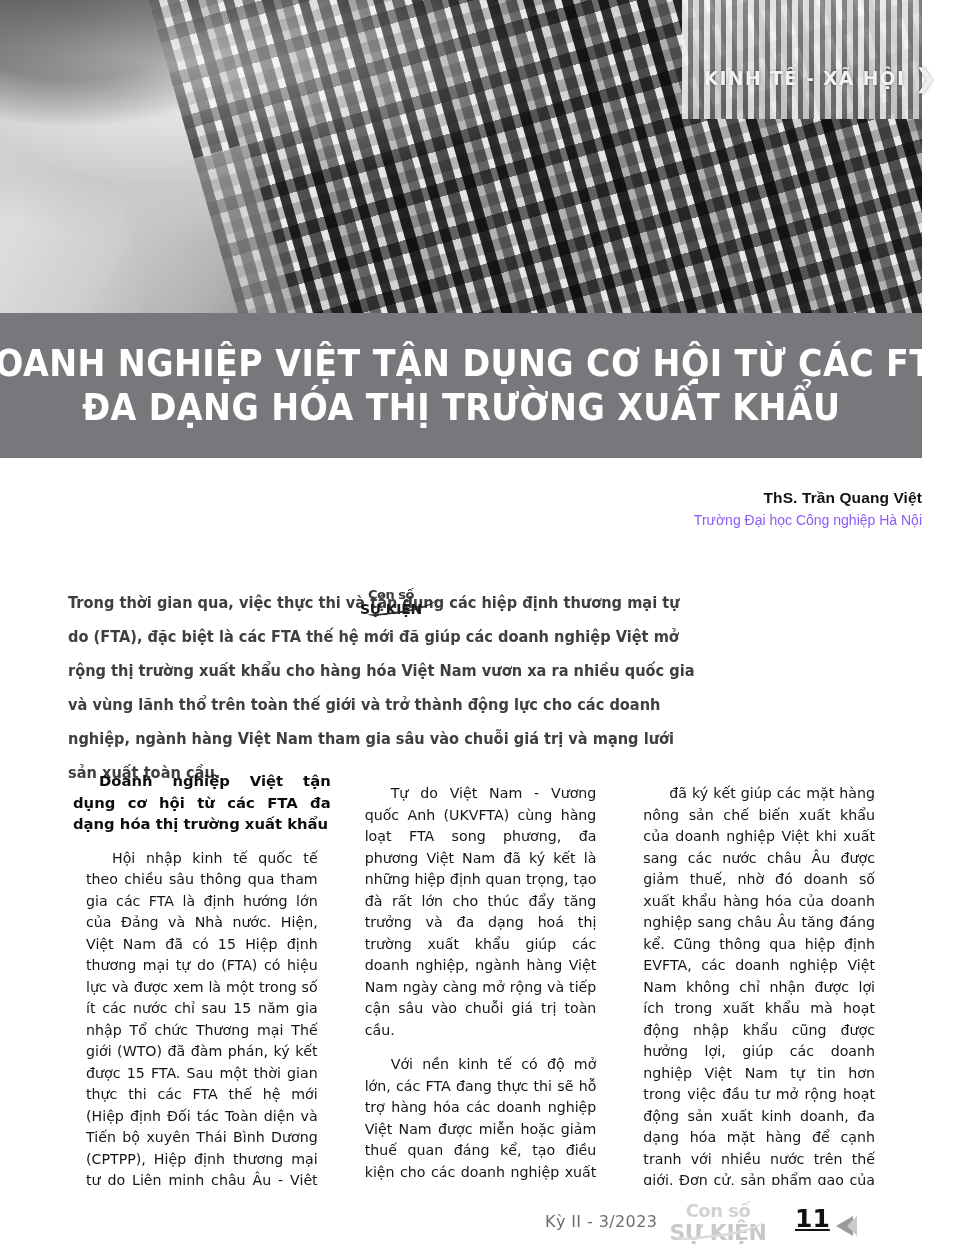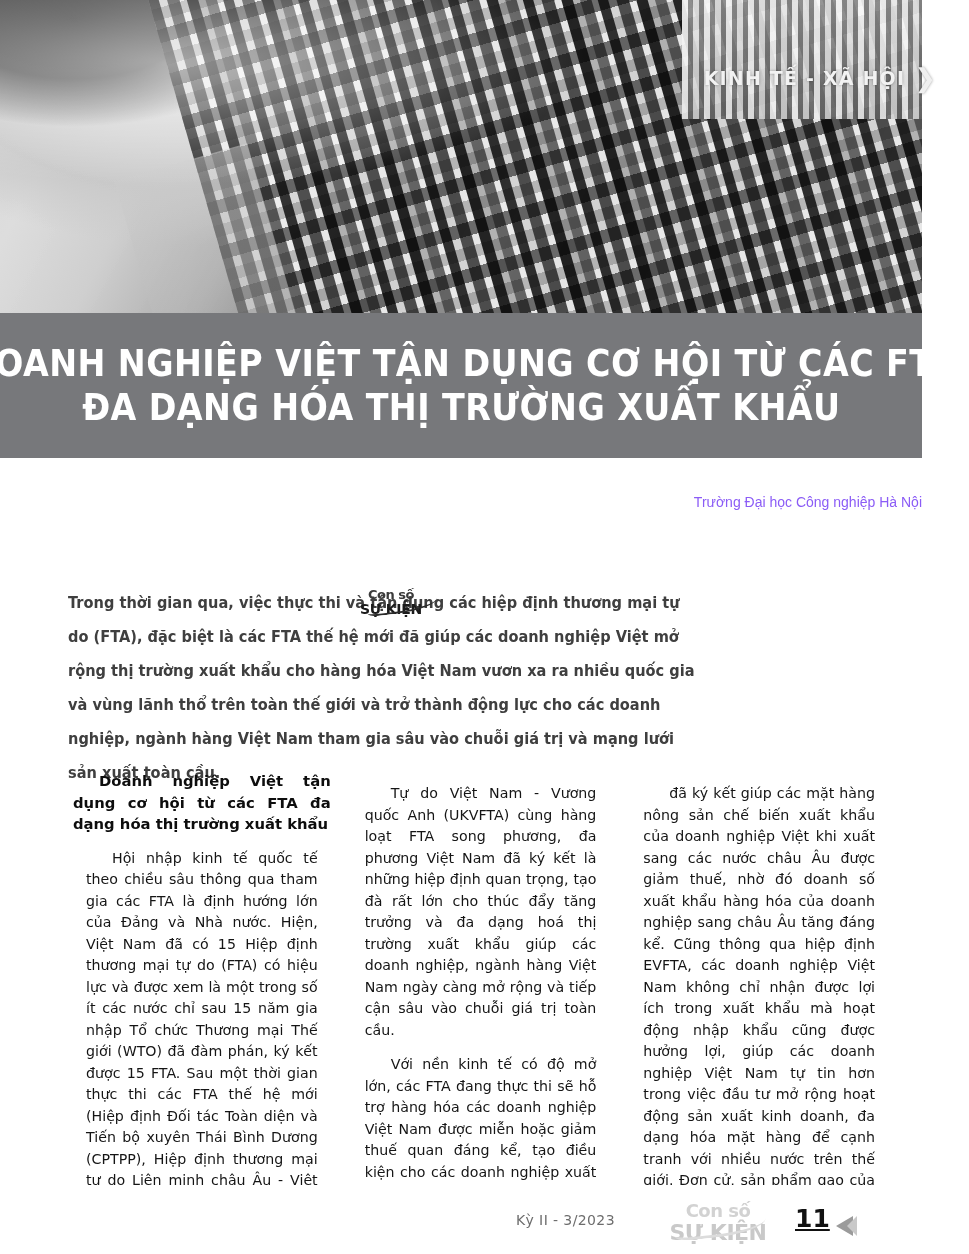"ThS. Trần Quang Việt" div.byline-name { html: none -> <div>ThS. Trần Quang Việt</div> }
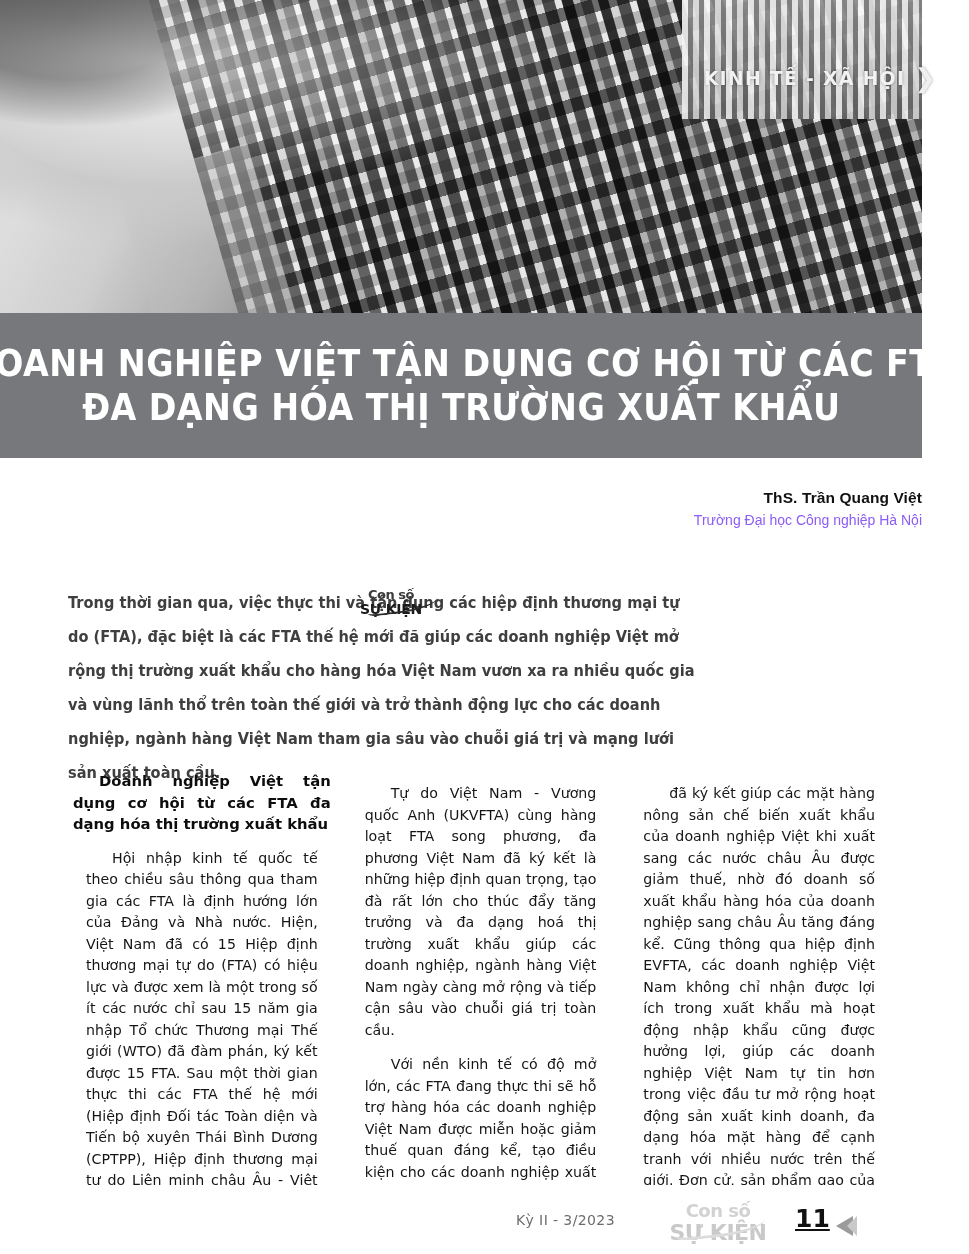"Kỳ II - 3/2023" .footer-issue { font-size: 14px -> 16px; left: 516px -> 545px }
